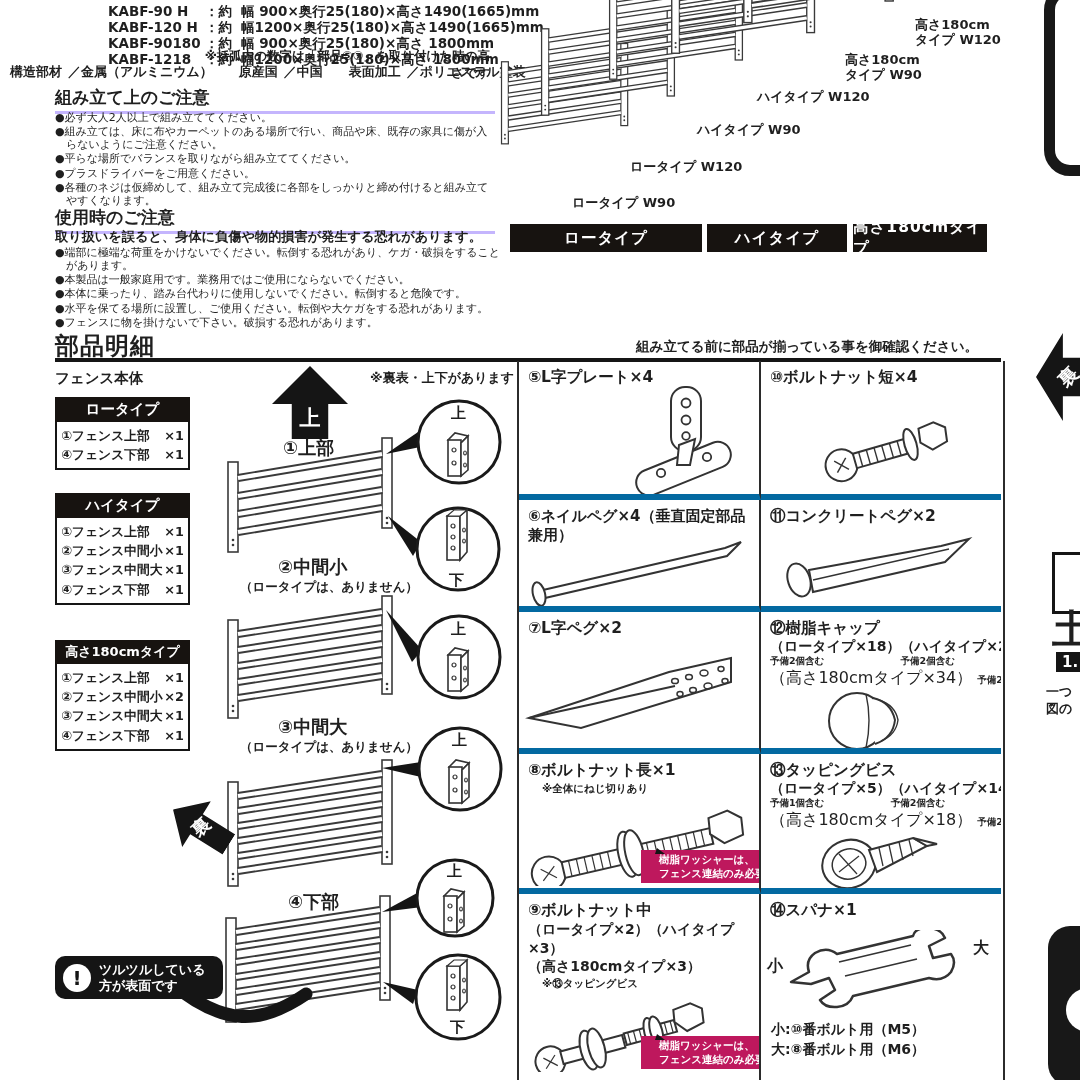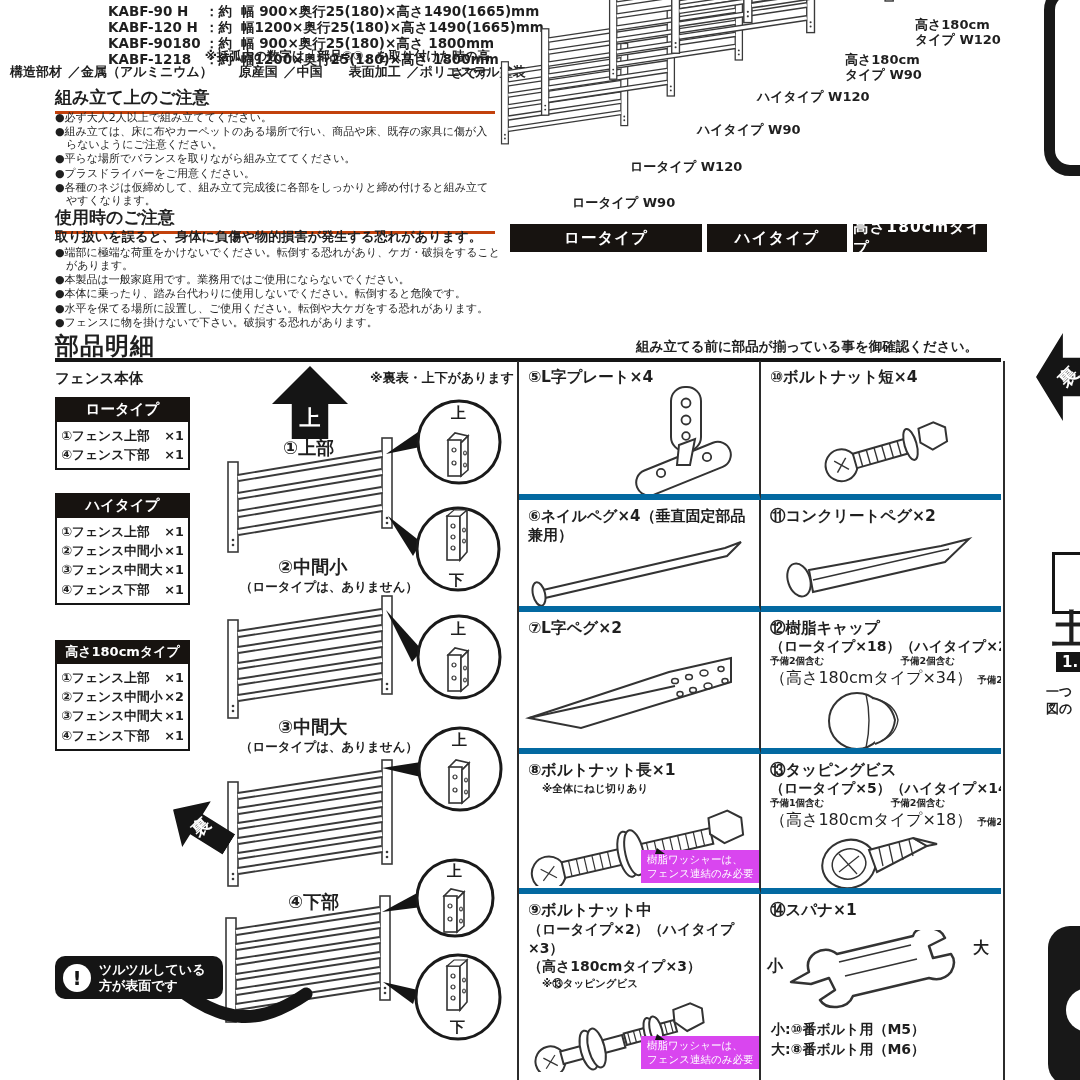"組み立て上のご注意" .sec-title { border-bottom: 3px solid #c2410c -> 3px solid #c4b5fd }
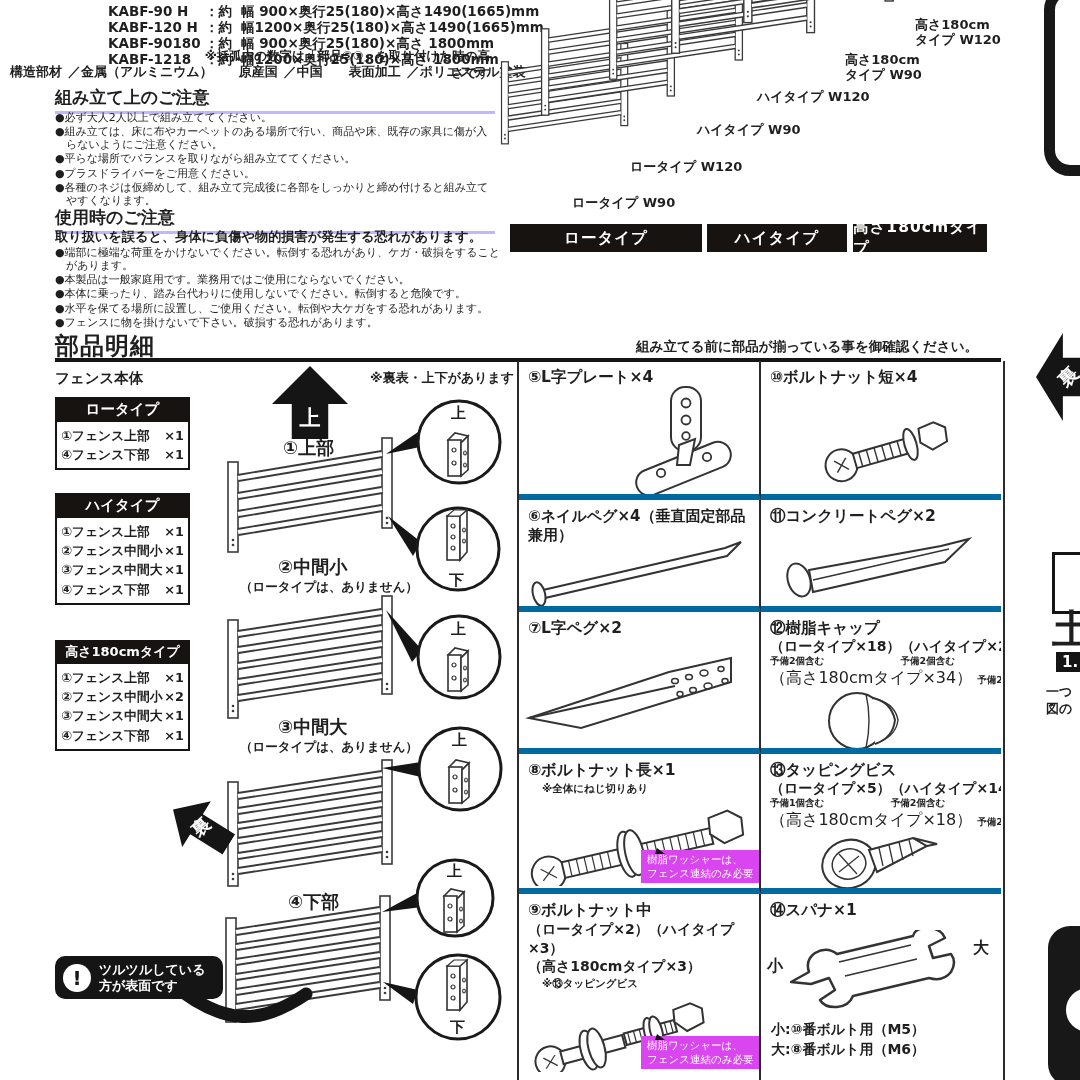"樹脂ワッシャーは、" .callout { background: #d946ef -> #be185d; font-weight: 400 -> 700; padding: 3px 6px -> 3px 18px }
